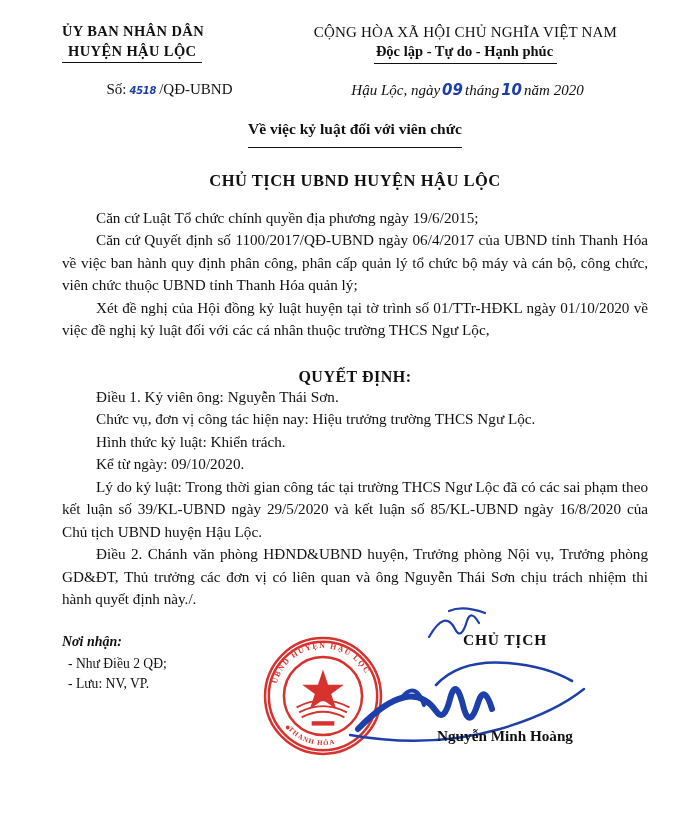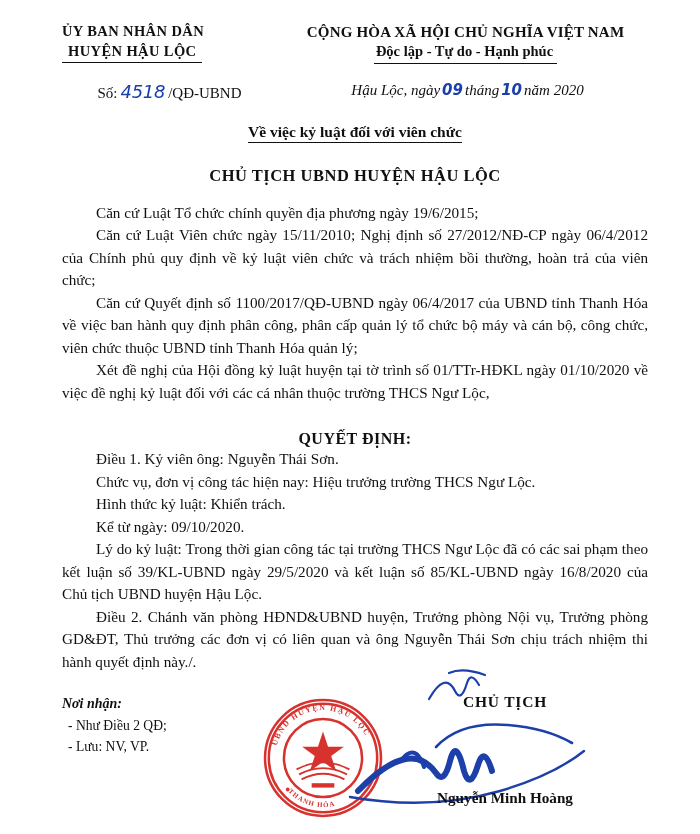"CỘNG HÒA XÃ HỘI CHỦ" .nation-line1 { font-weight: bold -> normal }
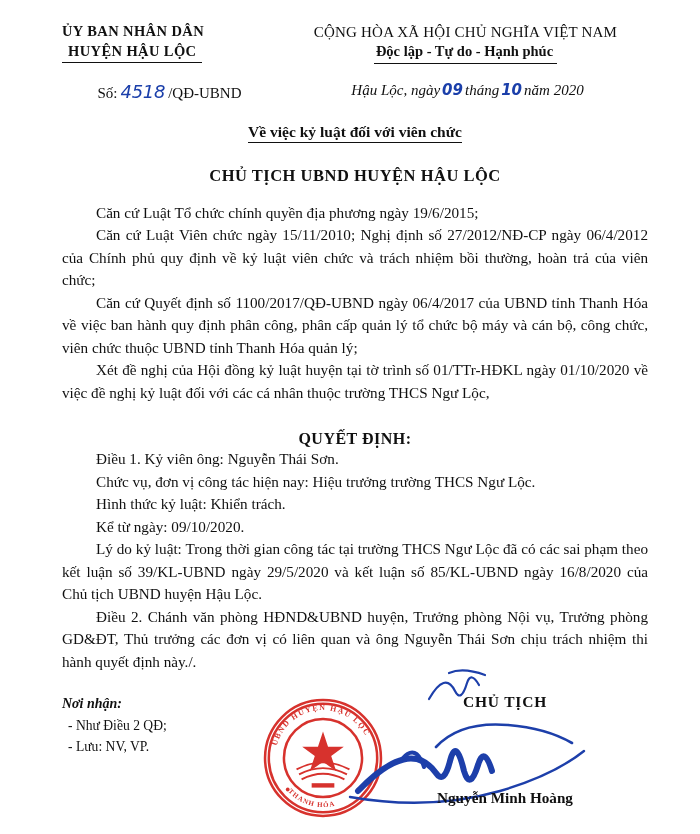"4518" .doc-number .num { font-size: 18px -> 10px; font-weight: normal -> bold }
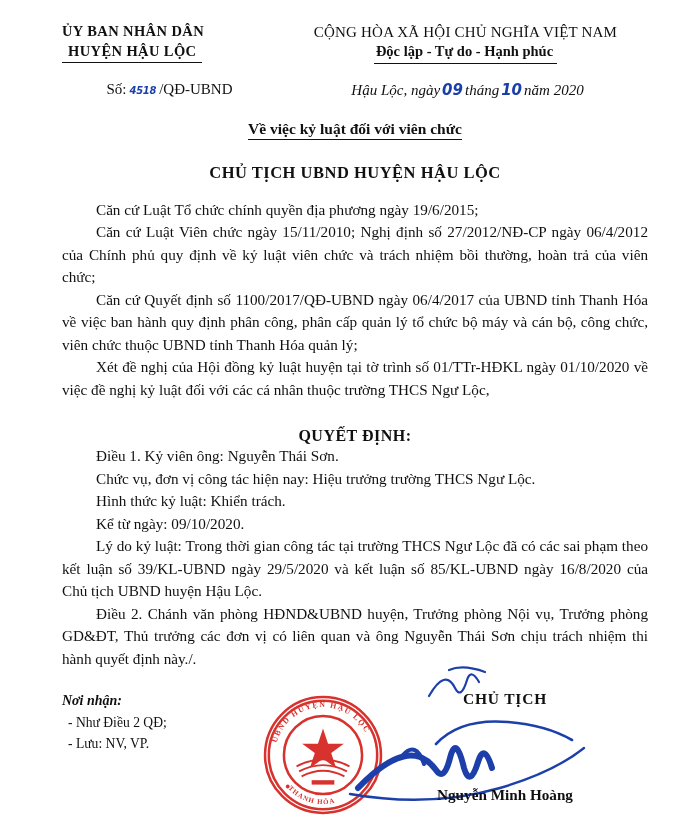"Về việc kỷ luật đối" .title-sub { padding-bottom: 1px -> 9px }
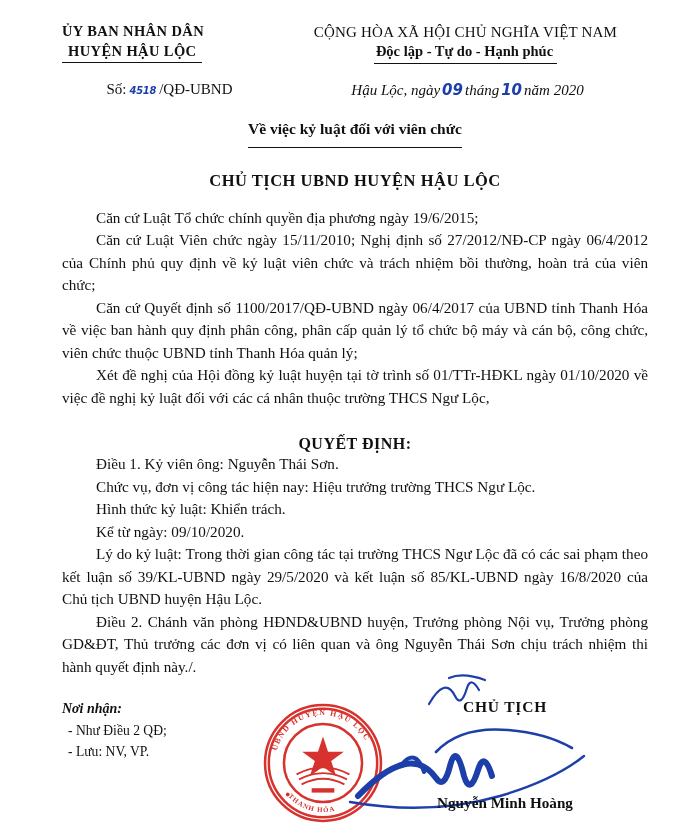"Căn cứ Luật Viên chức" p { html: <p>Căn cứ Luật Viên chức ngày 15/11/2010; Nghị định số 27/2012/NĐ-CP ngày 06/4/2012 của Chính phủ quy định về kỷ luật viên chức và trách nhiệm bồi thường, hoàn trả của viên chức;</p> -> none }
